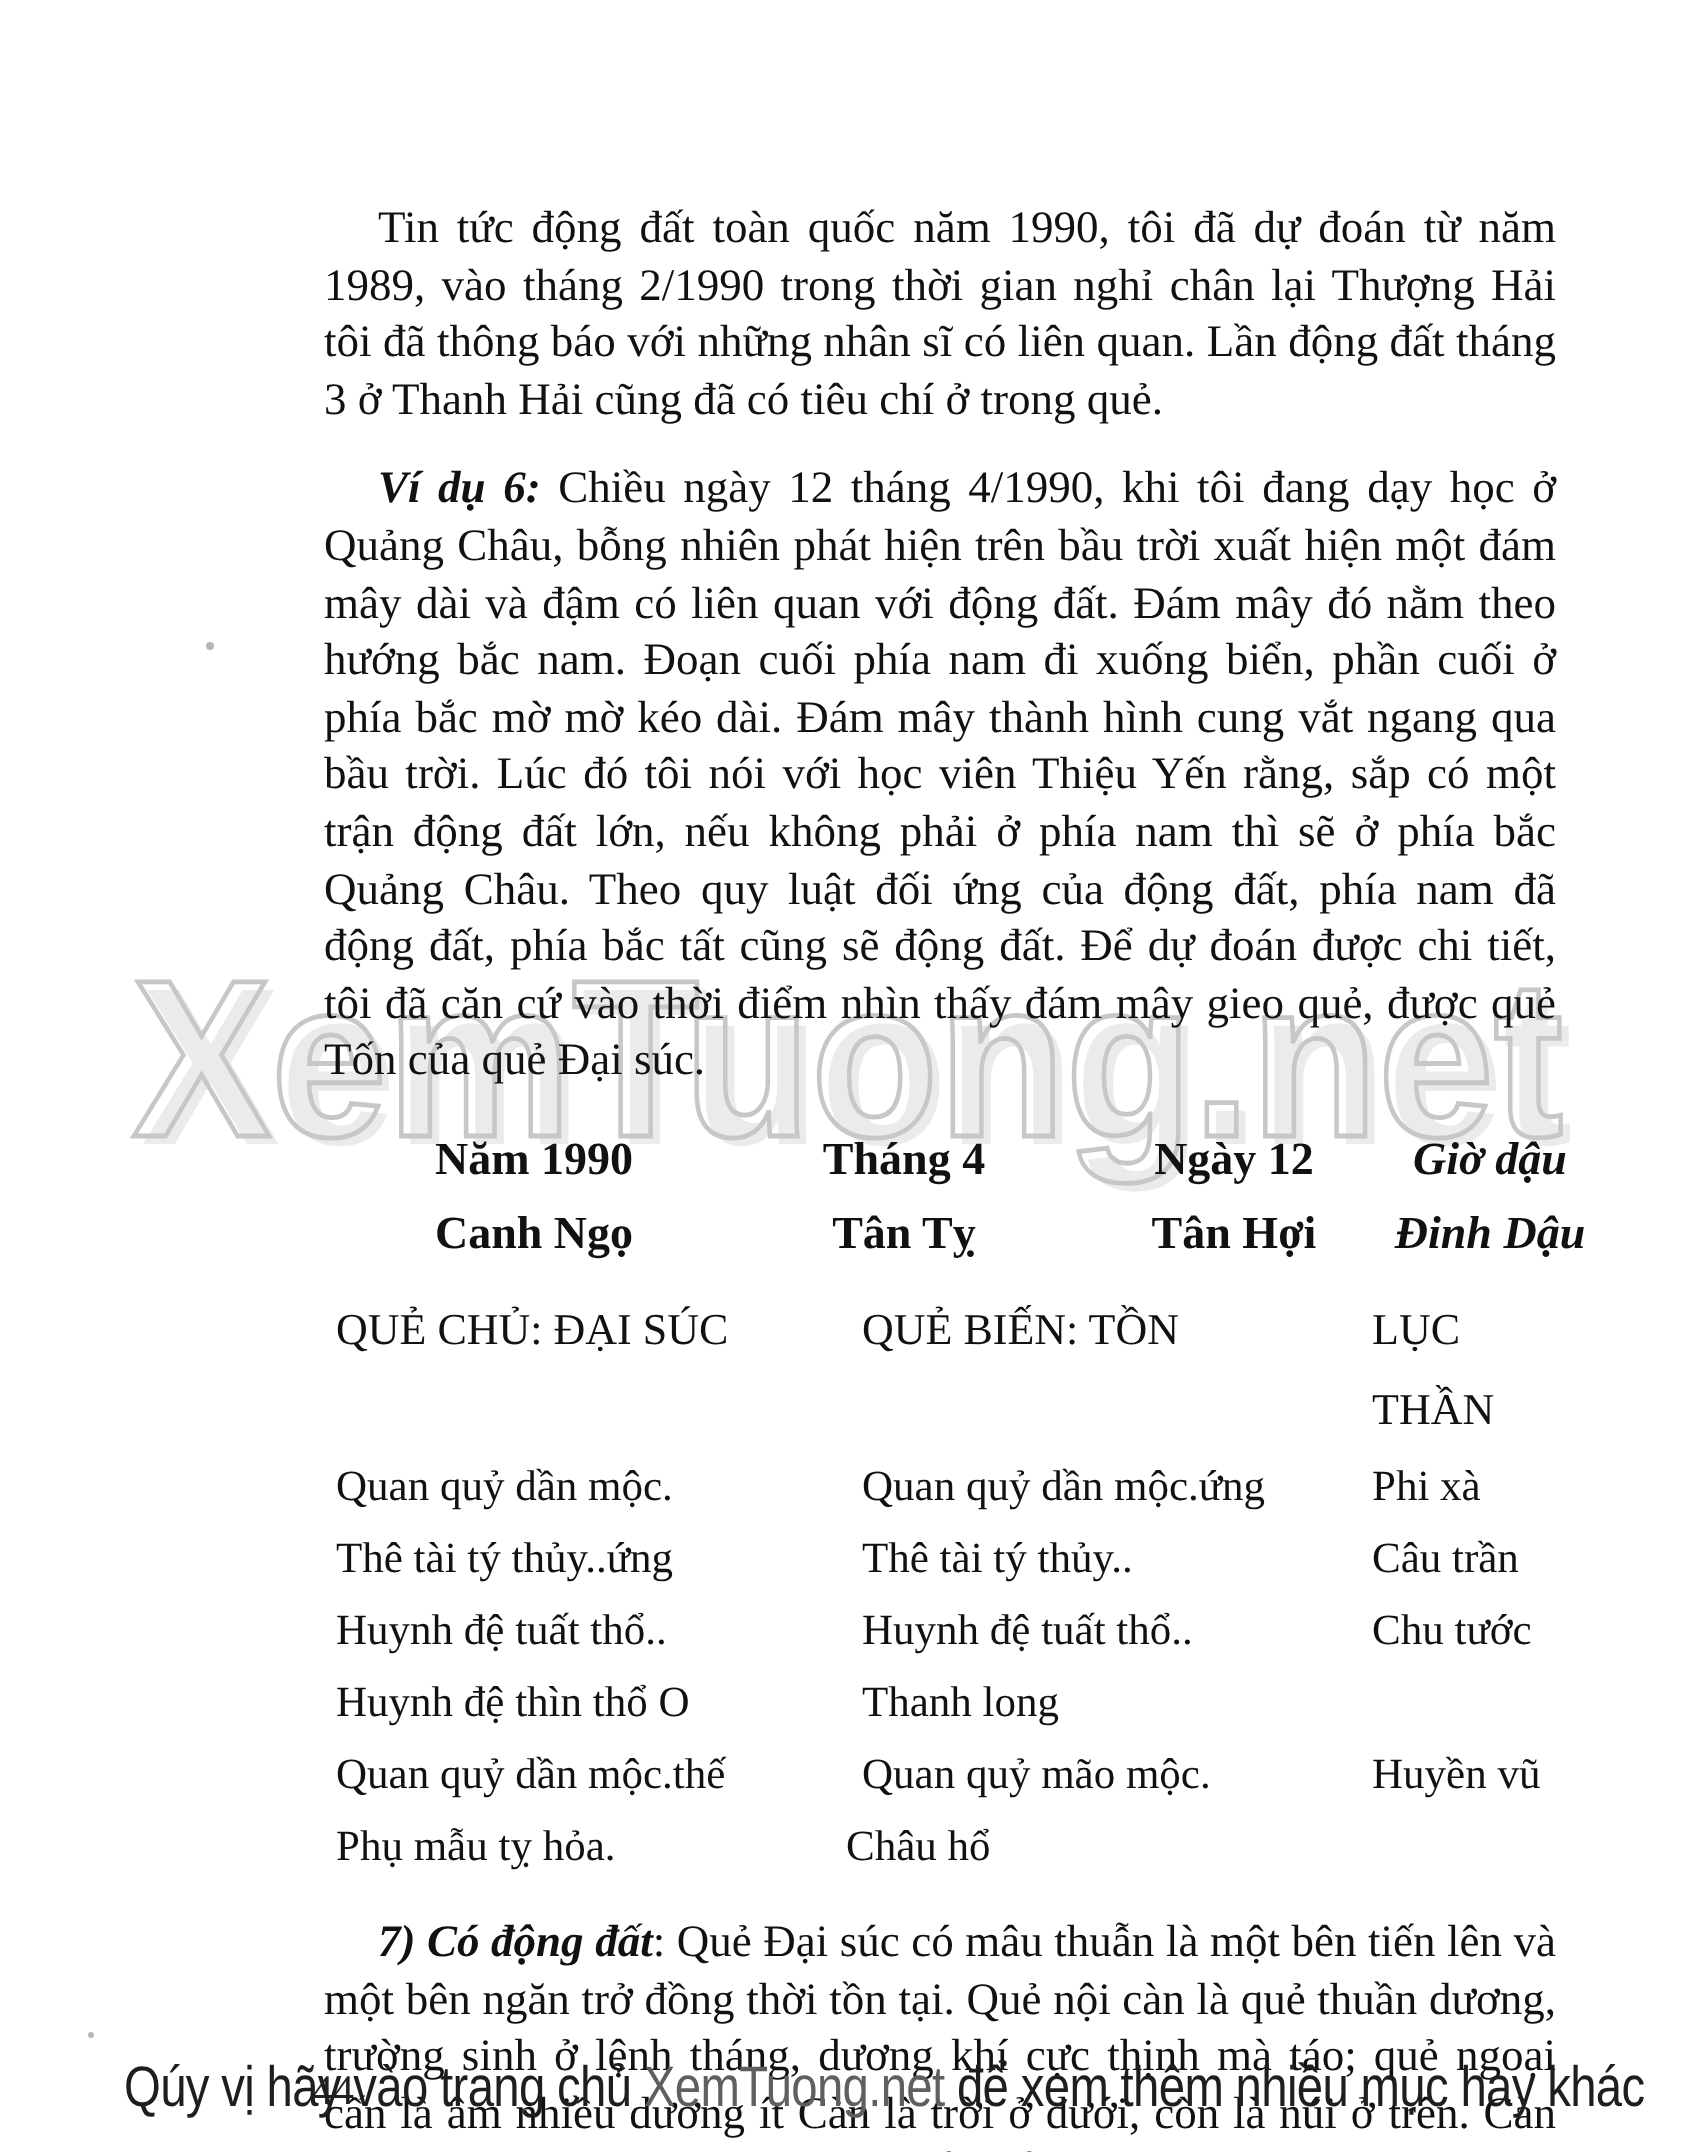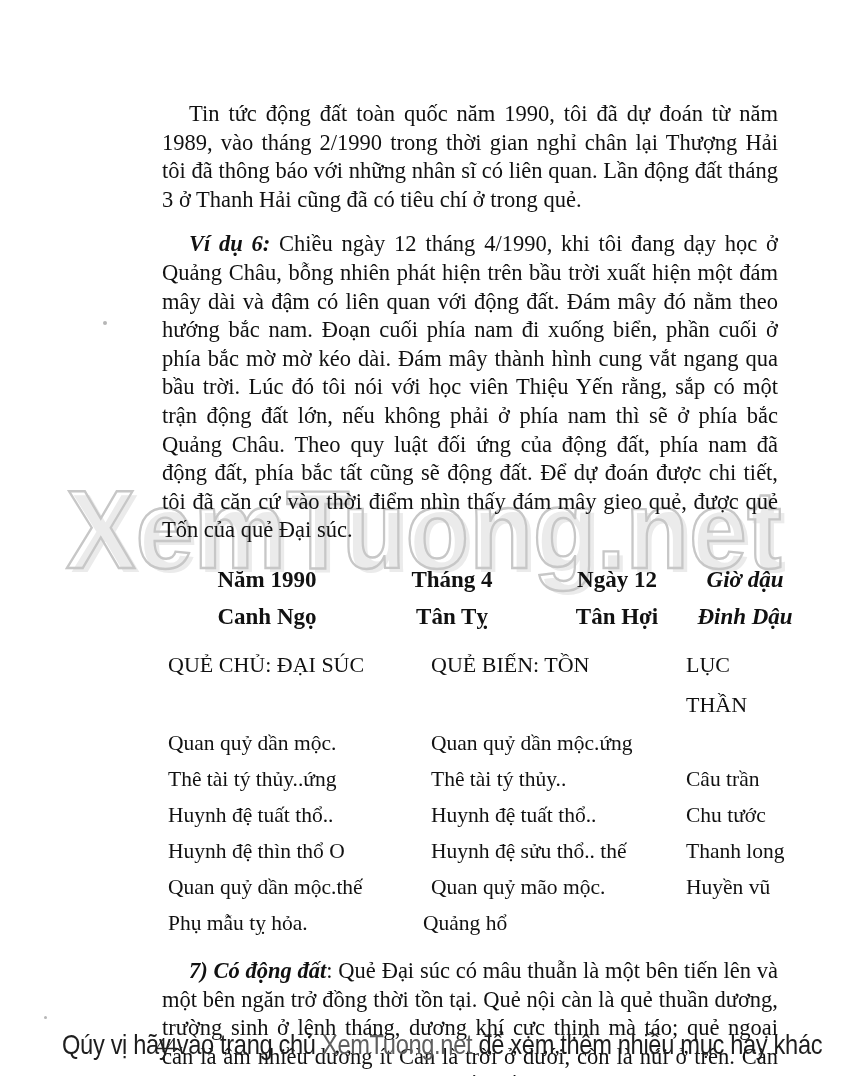"Phi xà" span.h3 { html: none -> <span>Phi xà</span> }
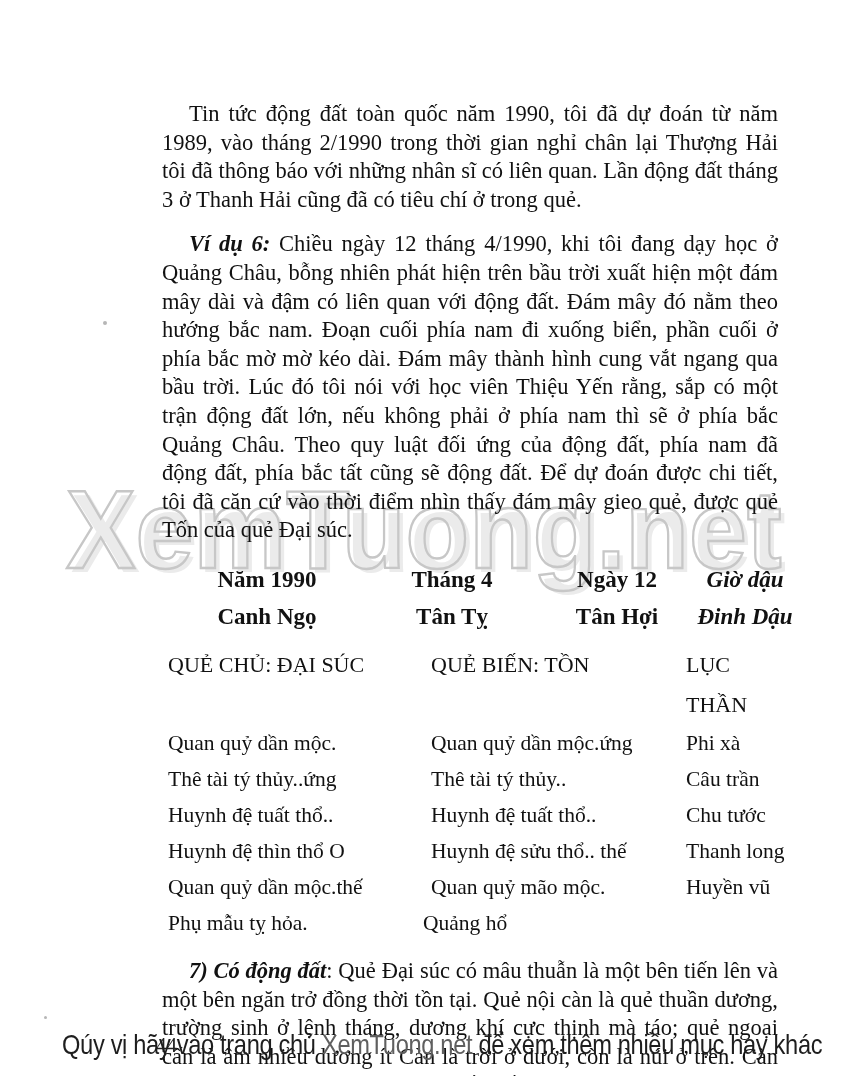"Huynh đệ sửu thổ.. thế" span.h2 { html: <span>Huynh đệ sửu thổ.. thế</span> -> none }
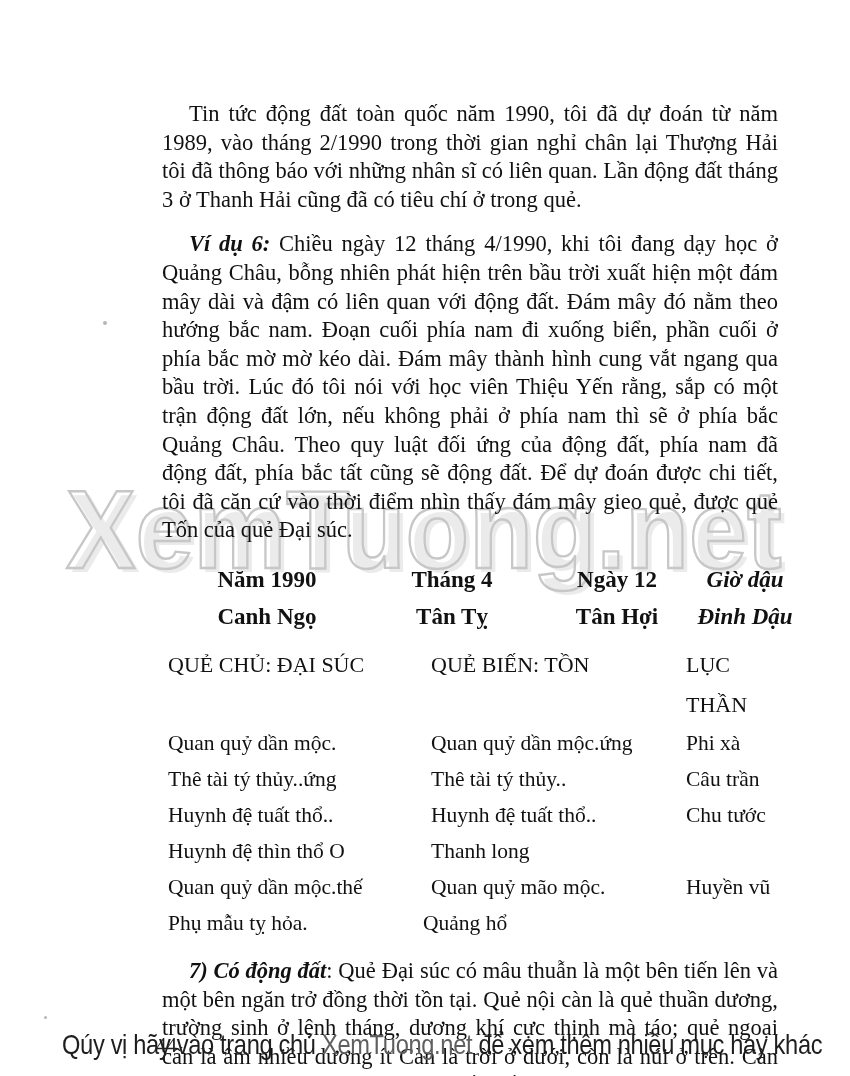"Quảng hổ" span.h3 { text: Quảng -> Châu }
